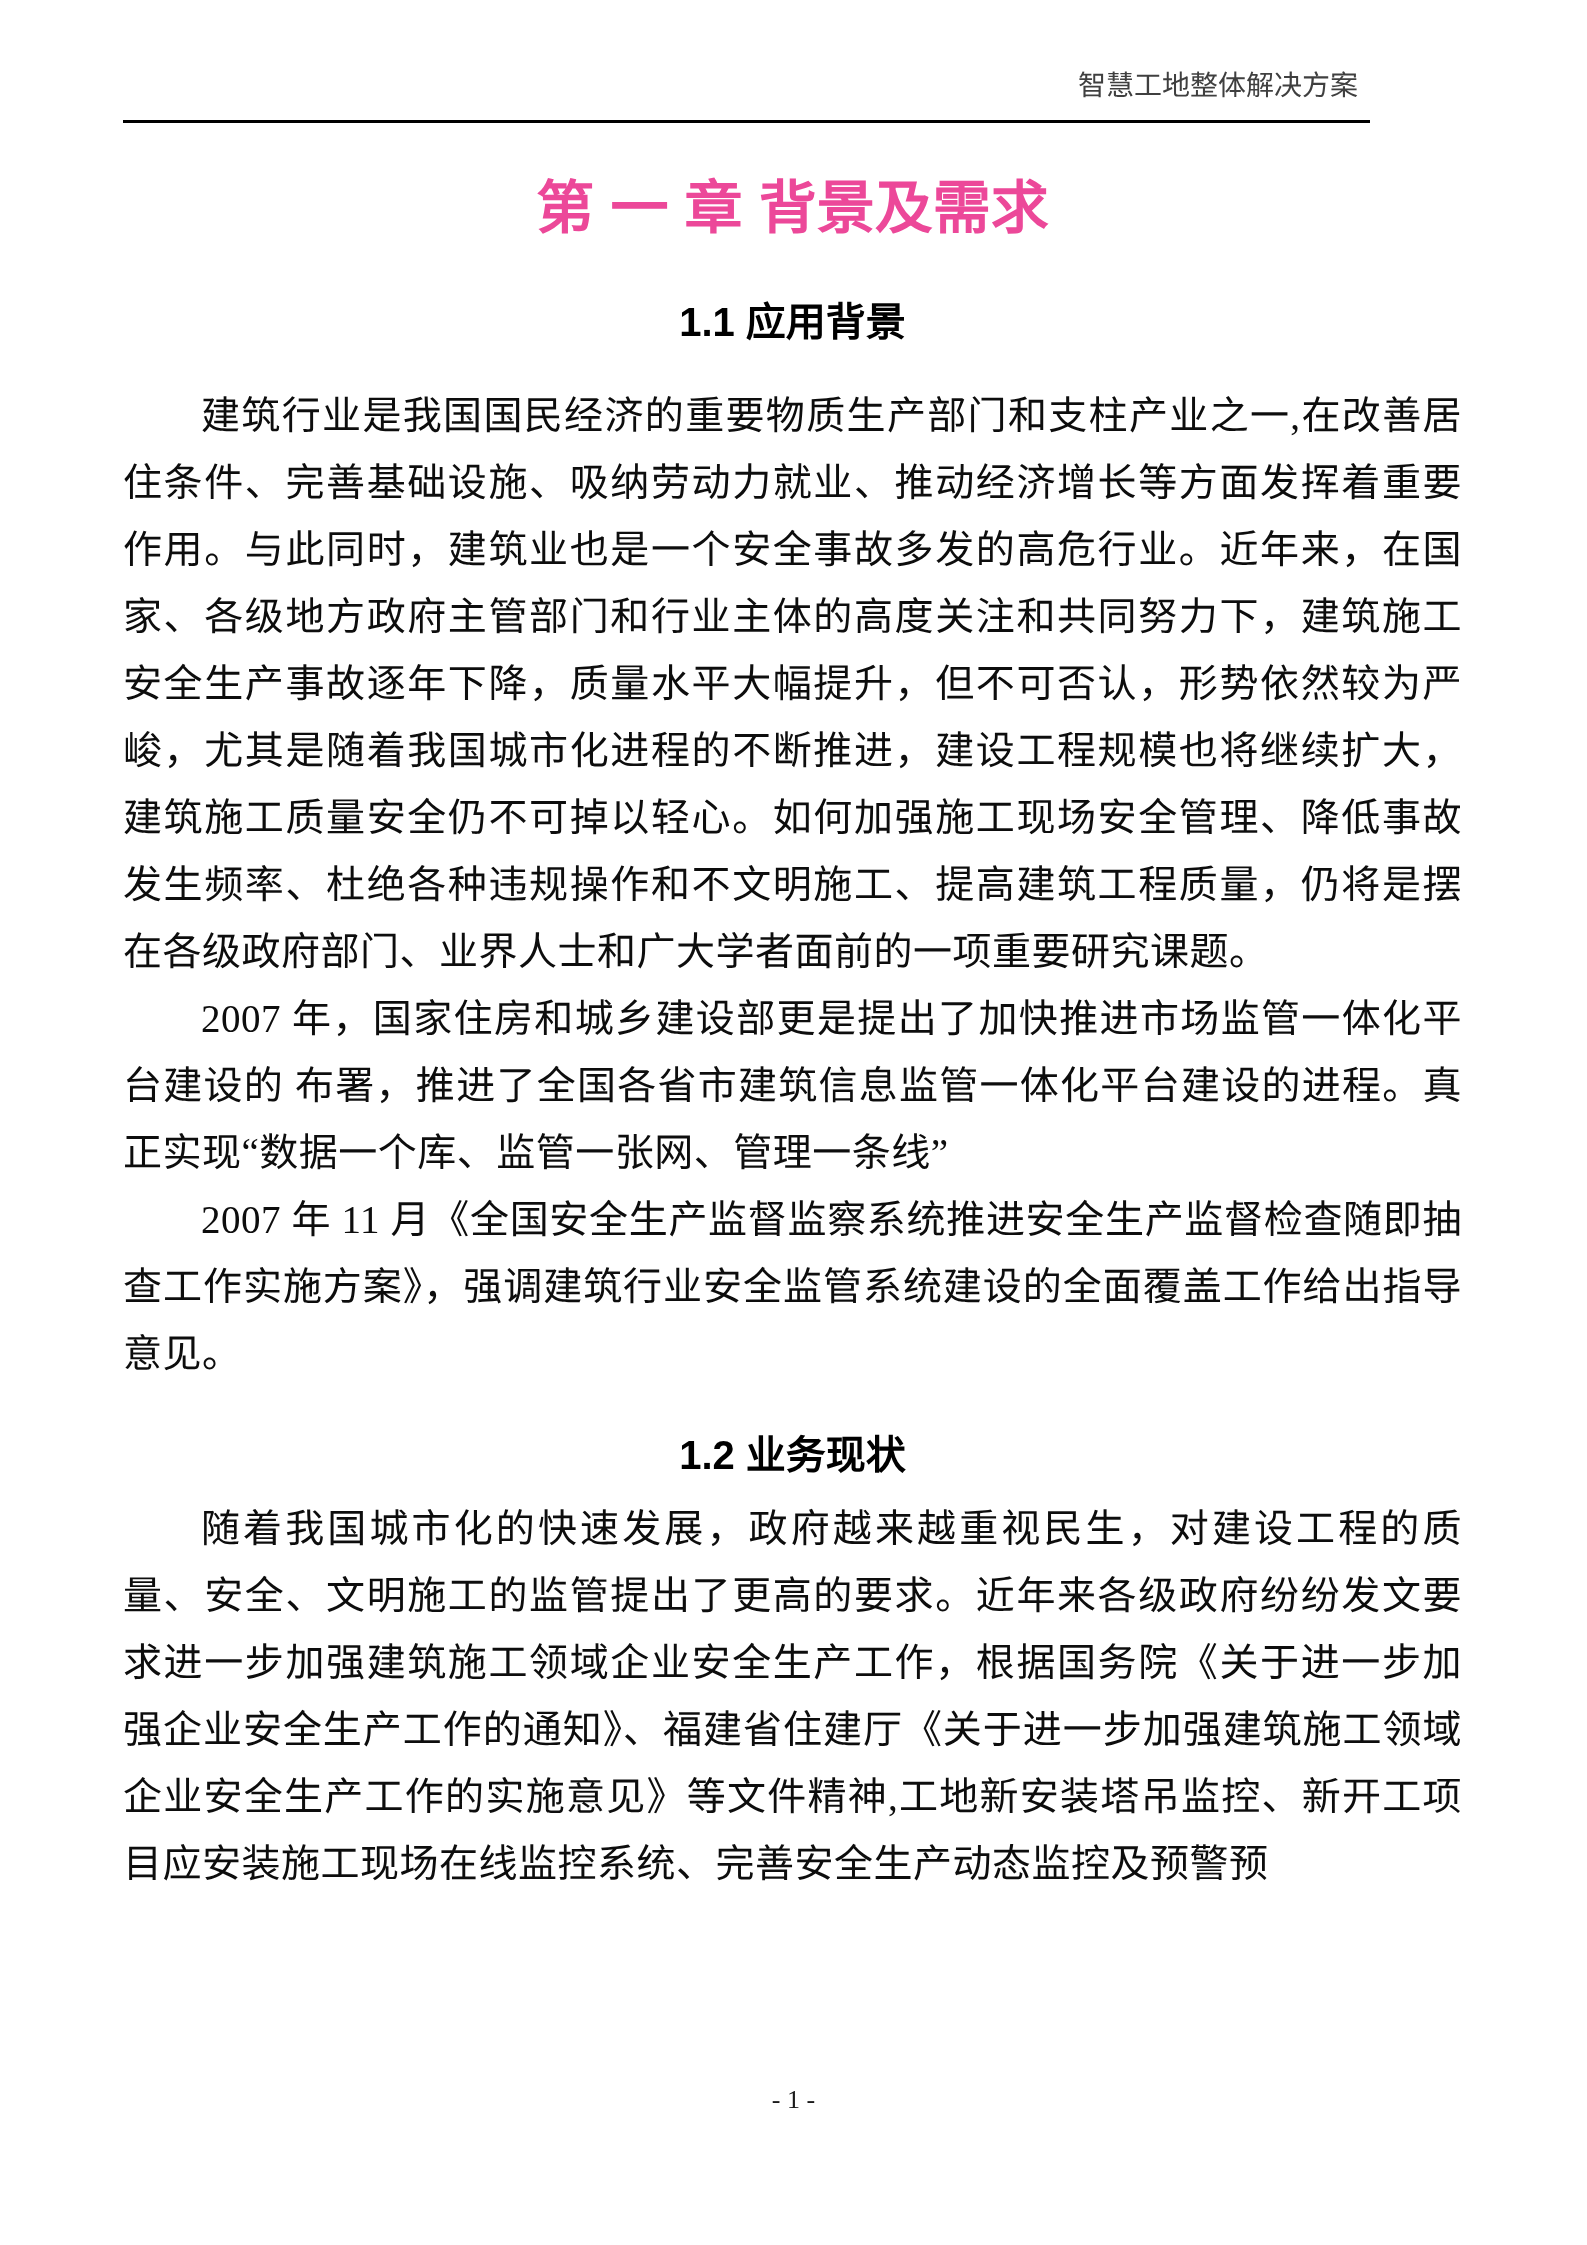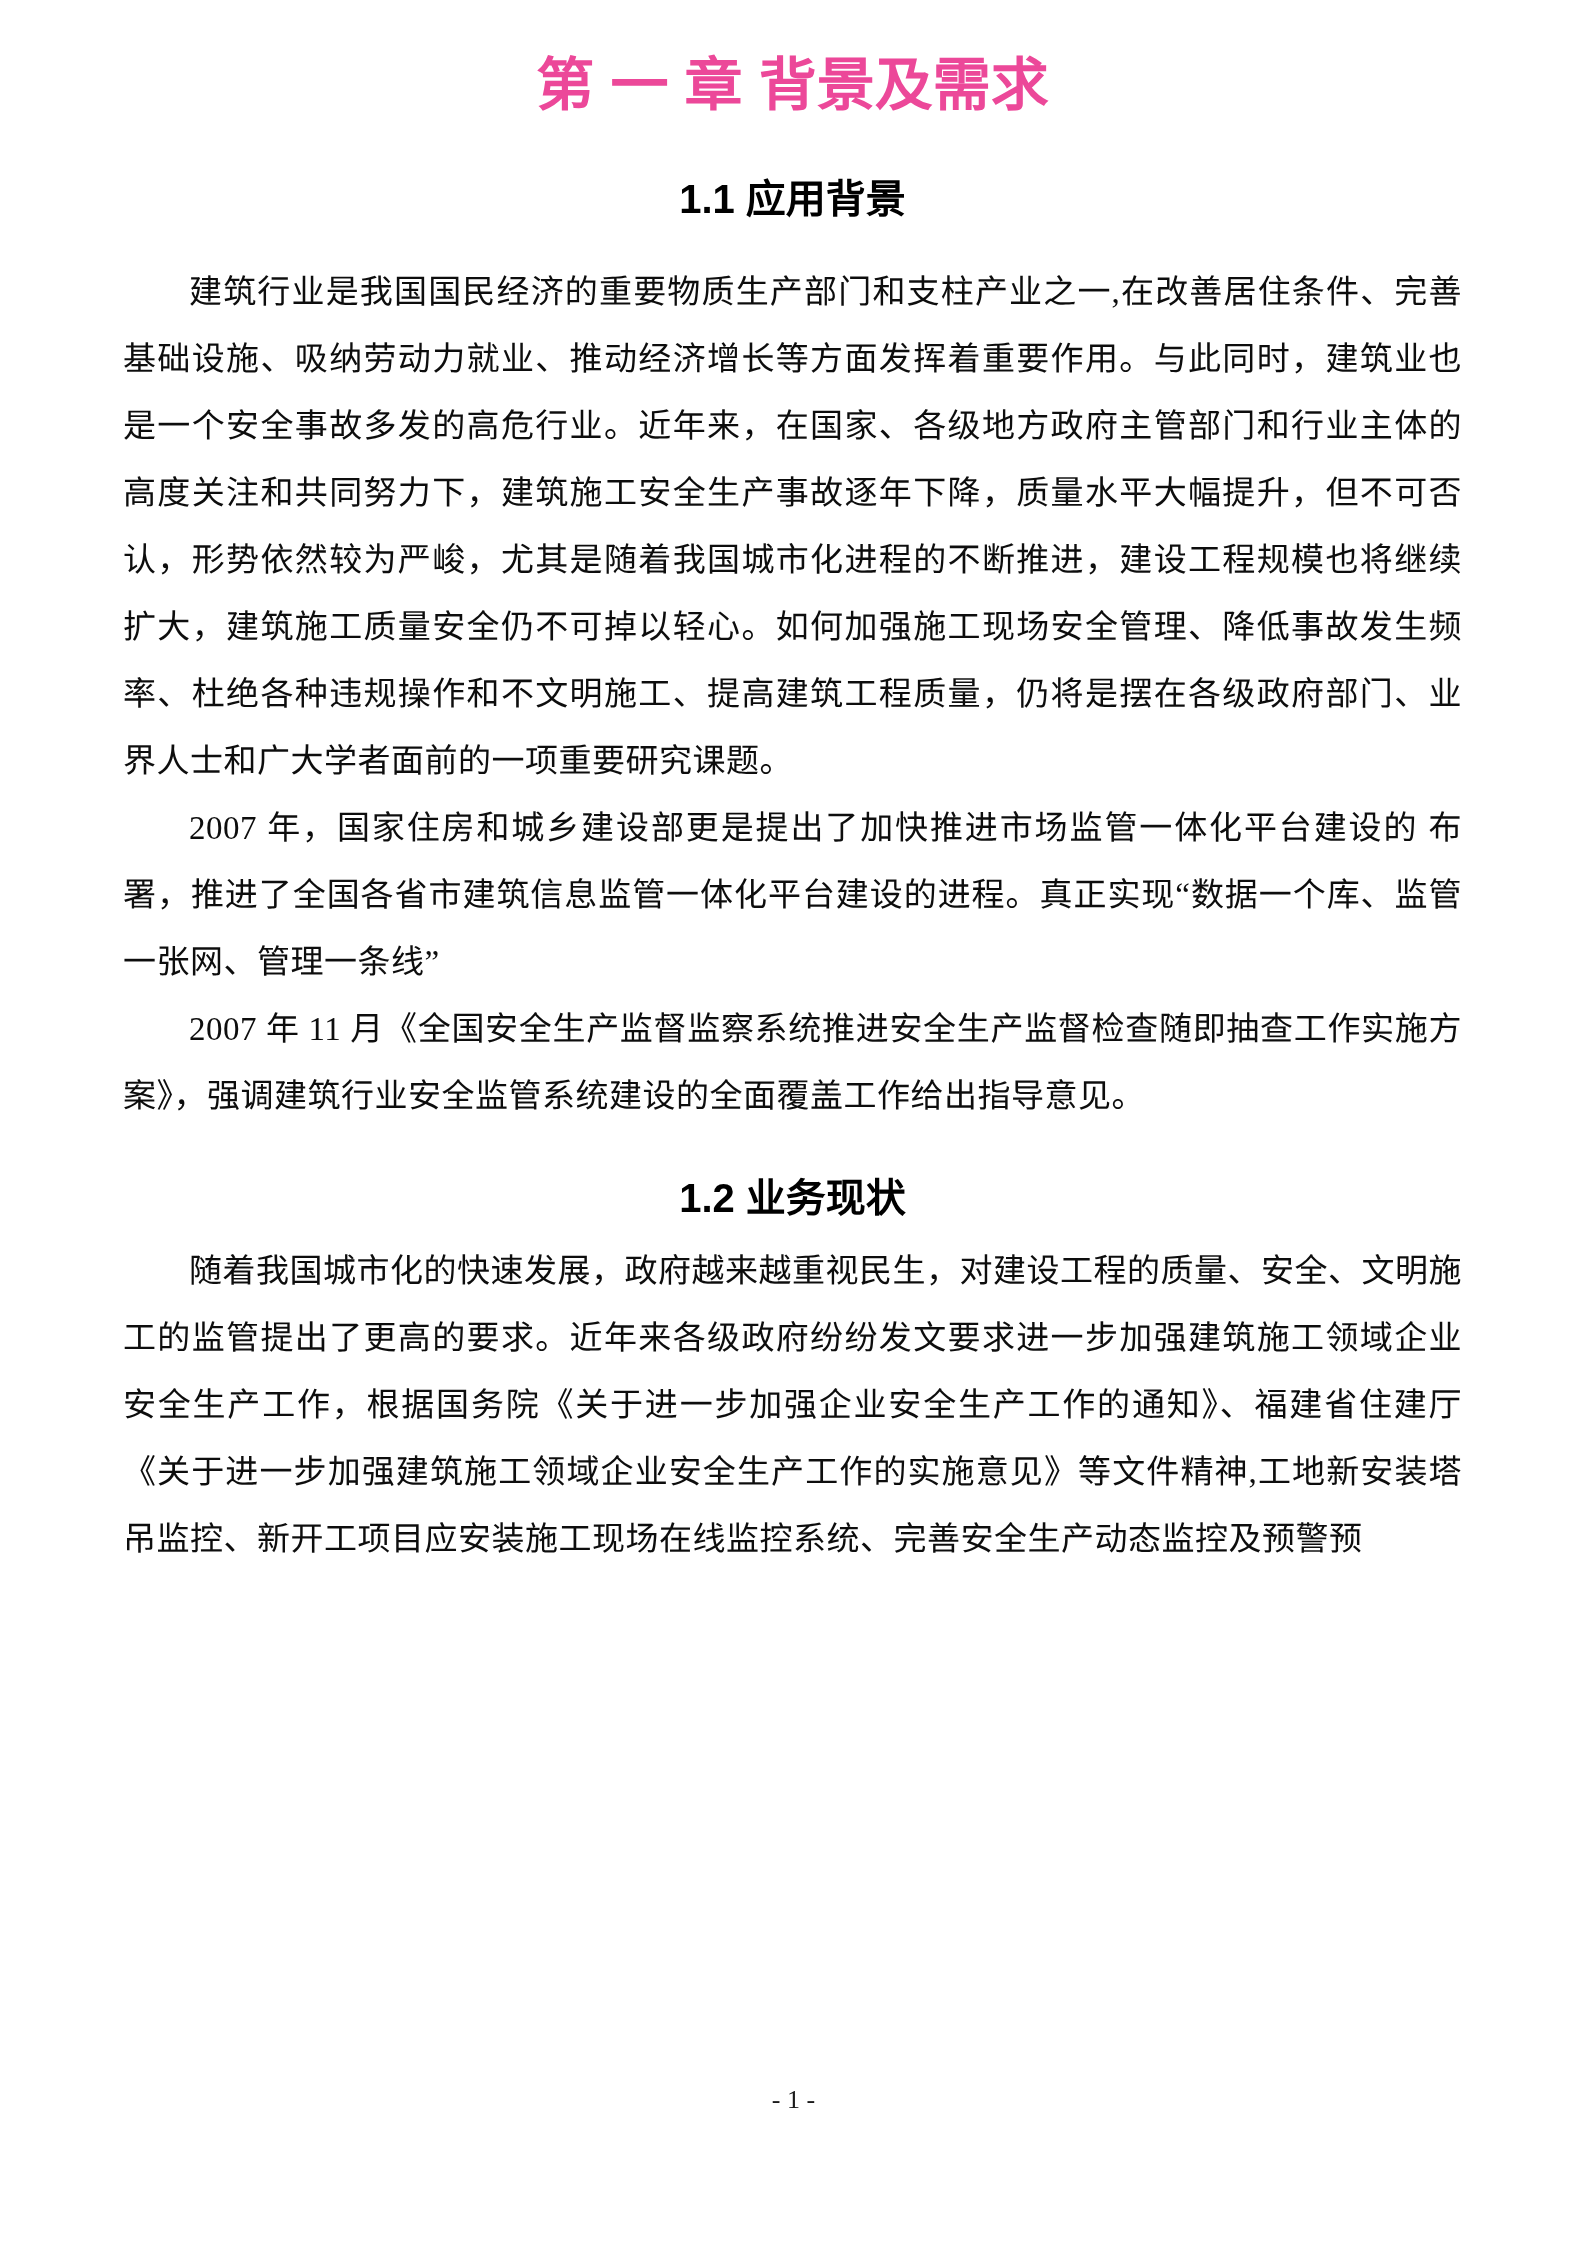"智慧工地整体解决方案" div.doc-header { html: none -> <div> <div>智慧工地整体解决方案</div> <div></div> </div> }
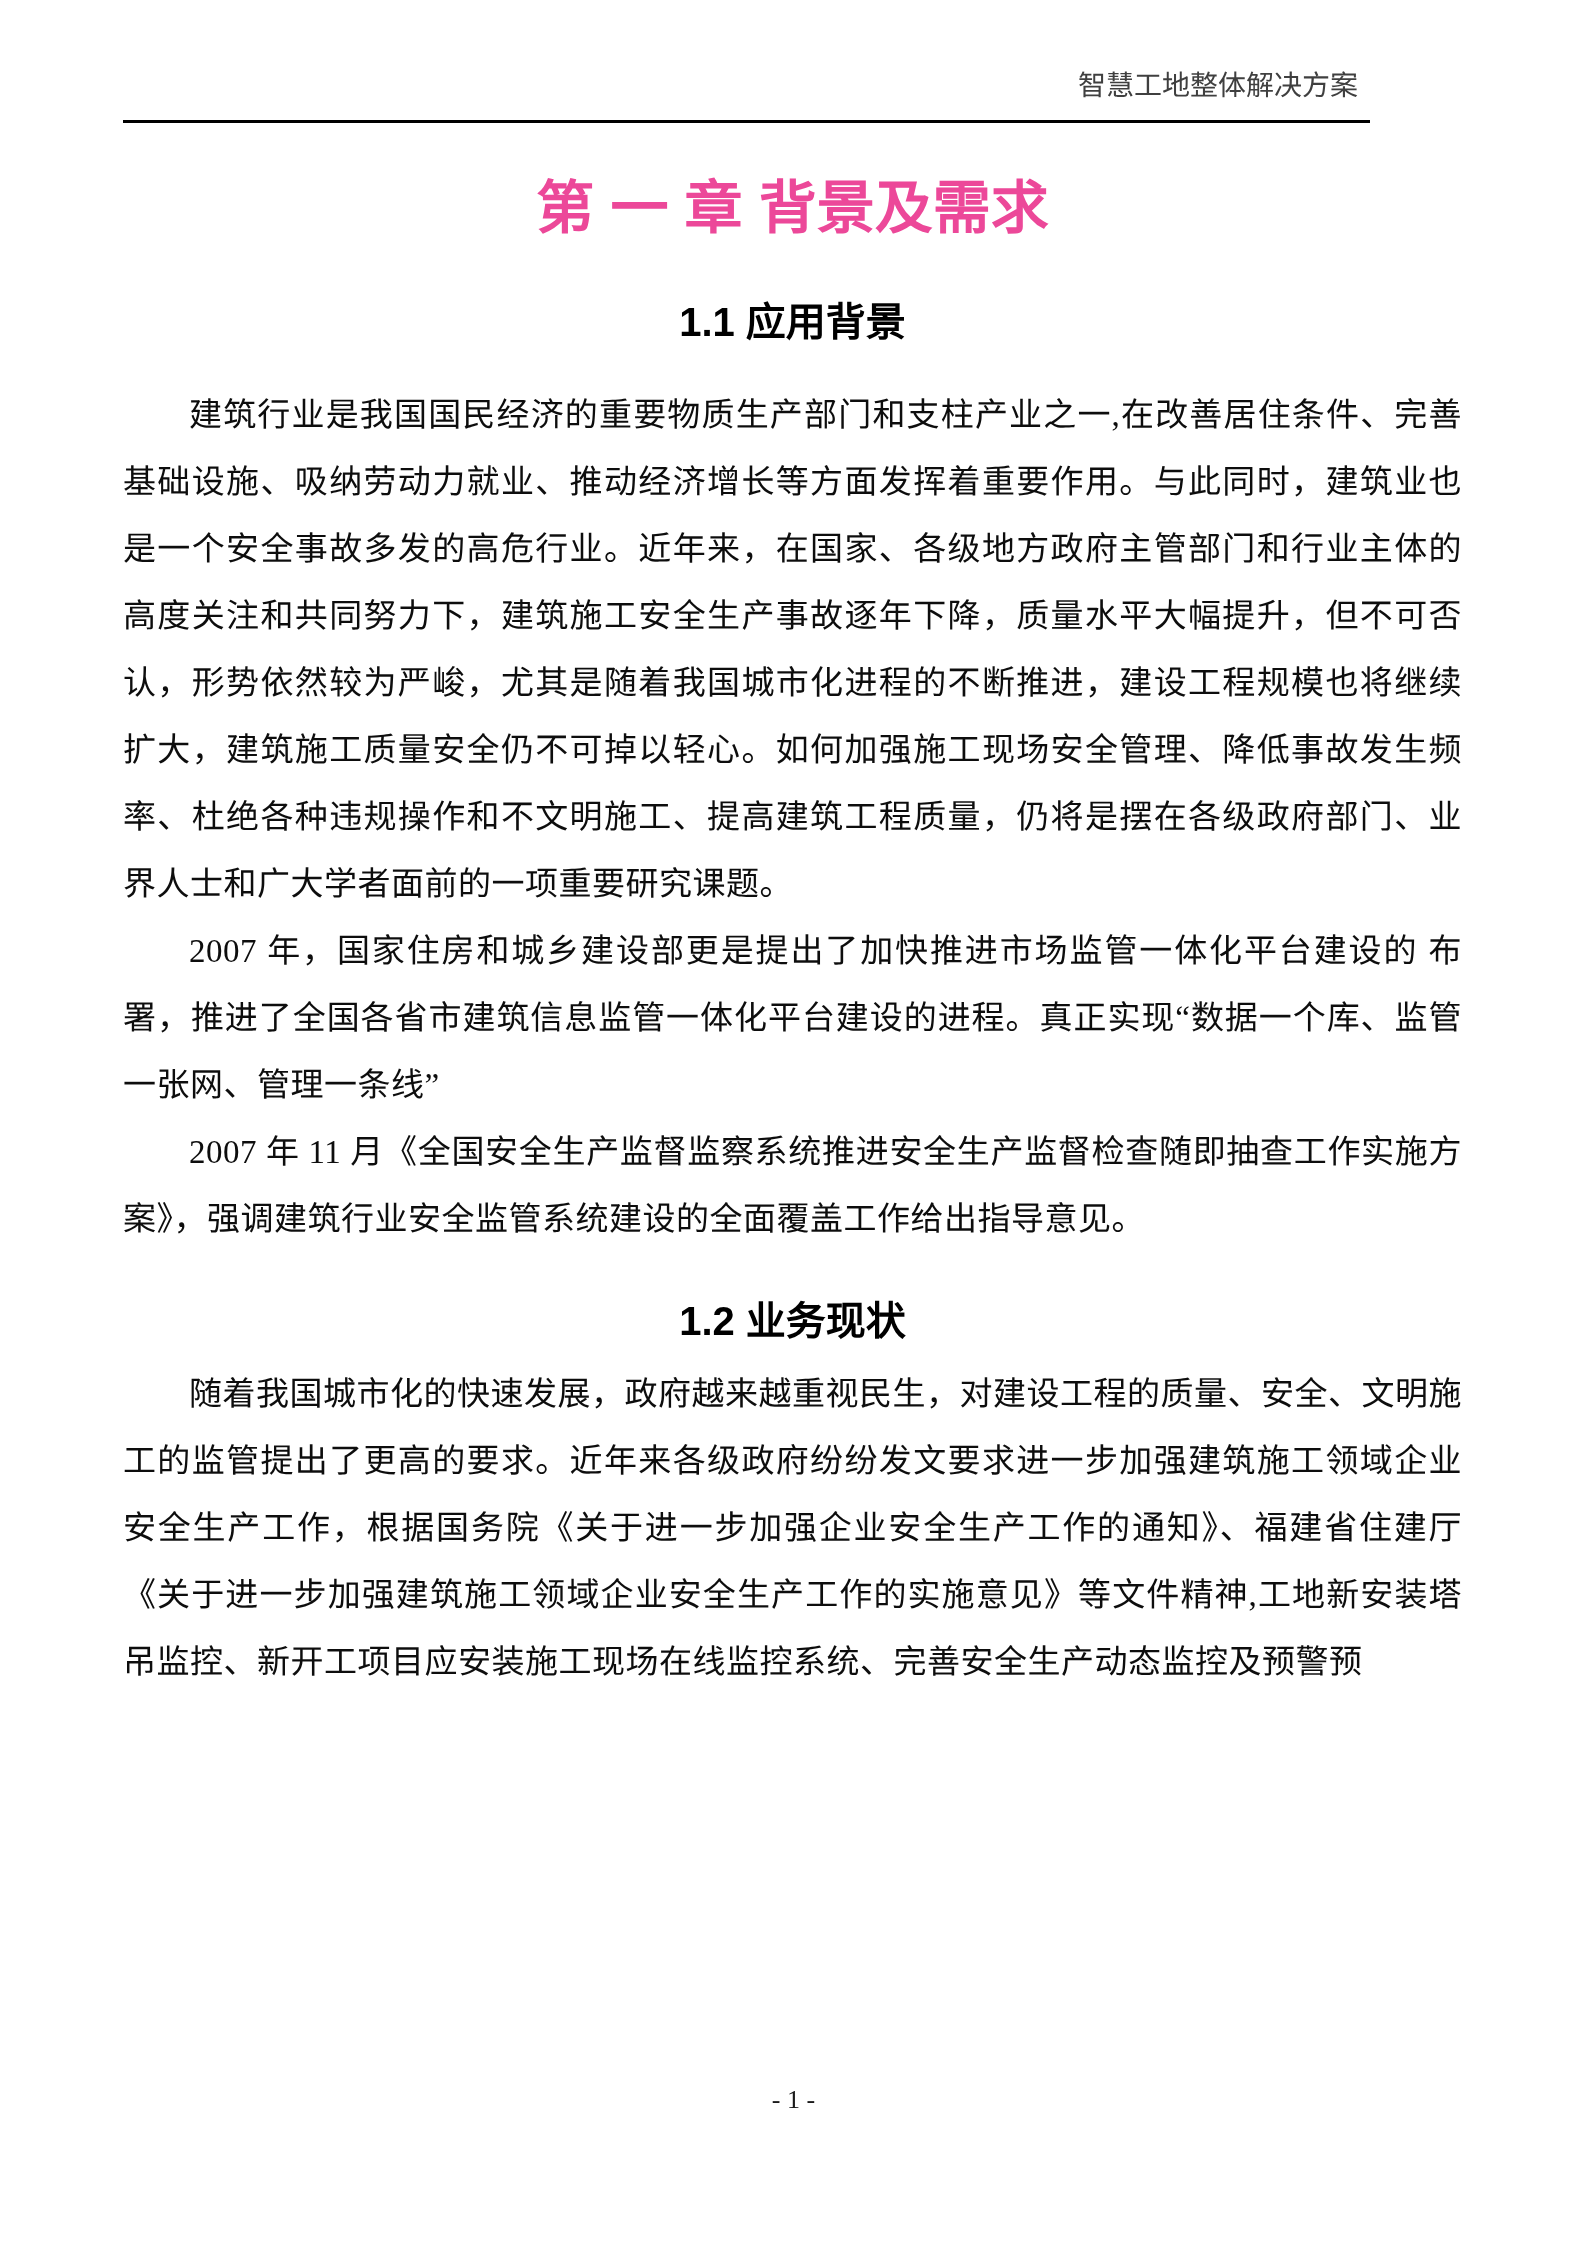"建筑行业是我国国民经济的重要物质生产部门和支柱产业之一,在改善居住条件、完善基础" .body-paragraph { font-size: 33px -> 39px }
